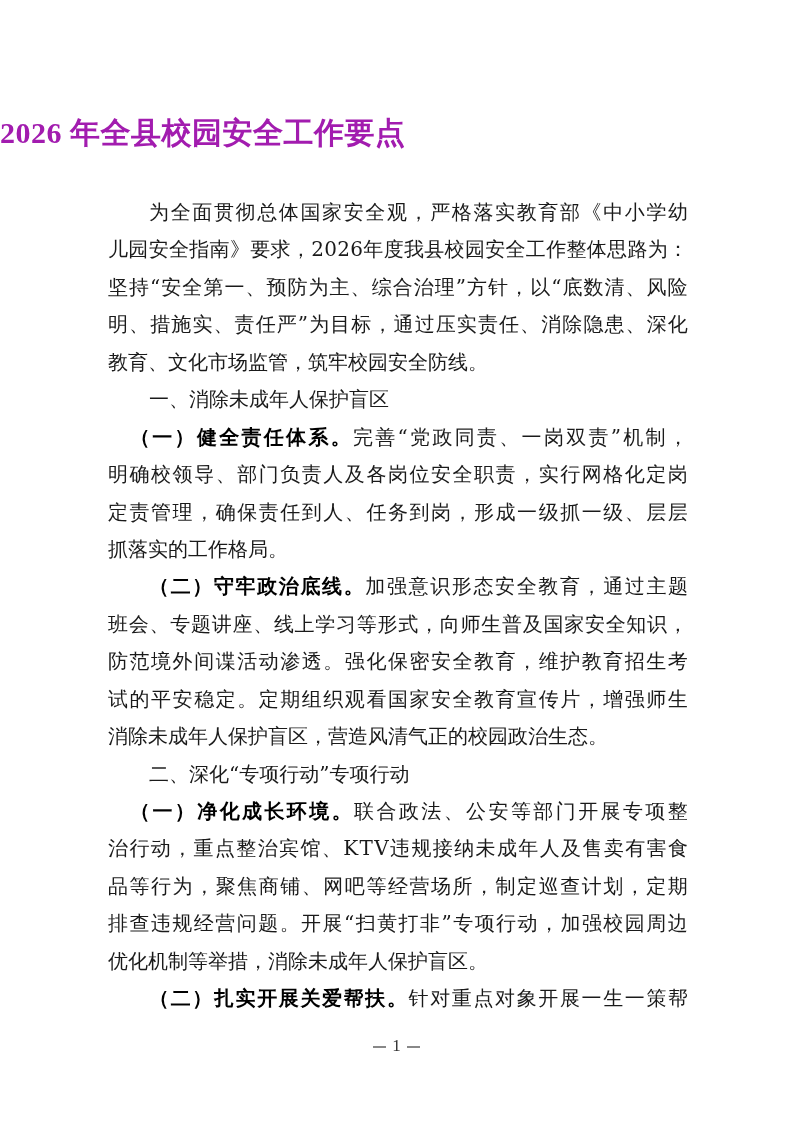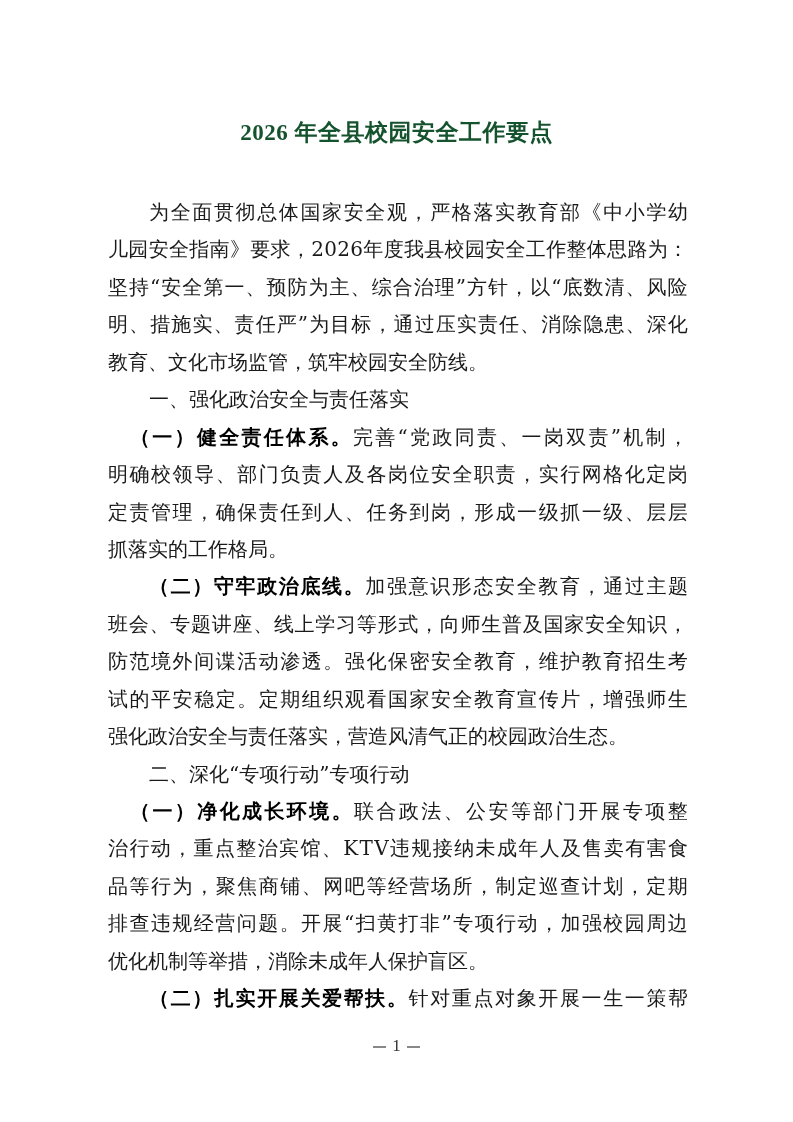"2026 年全县校园安全工作要点" .title { color: #14532d -> #a21caf; font-size: 23px -> 30px; text-align: center -> none }
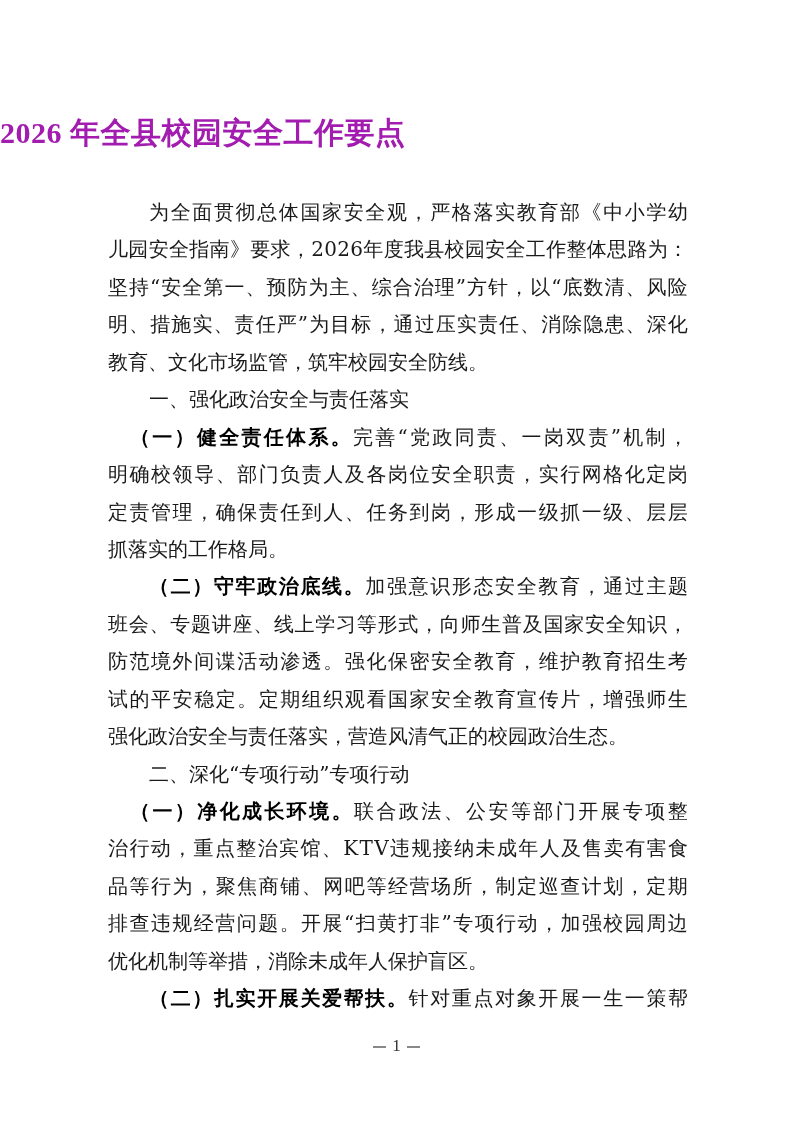"一、强化政治安全与责任落实" span { text: 强化政治安全与责任落实 -> 消除未成年人保护盲区 }
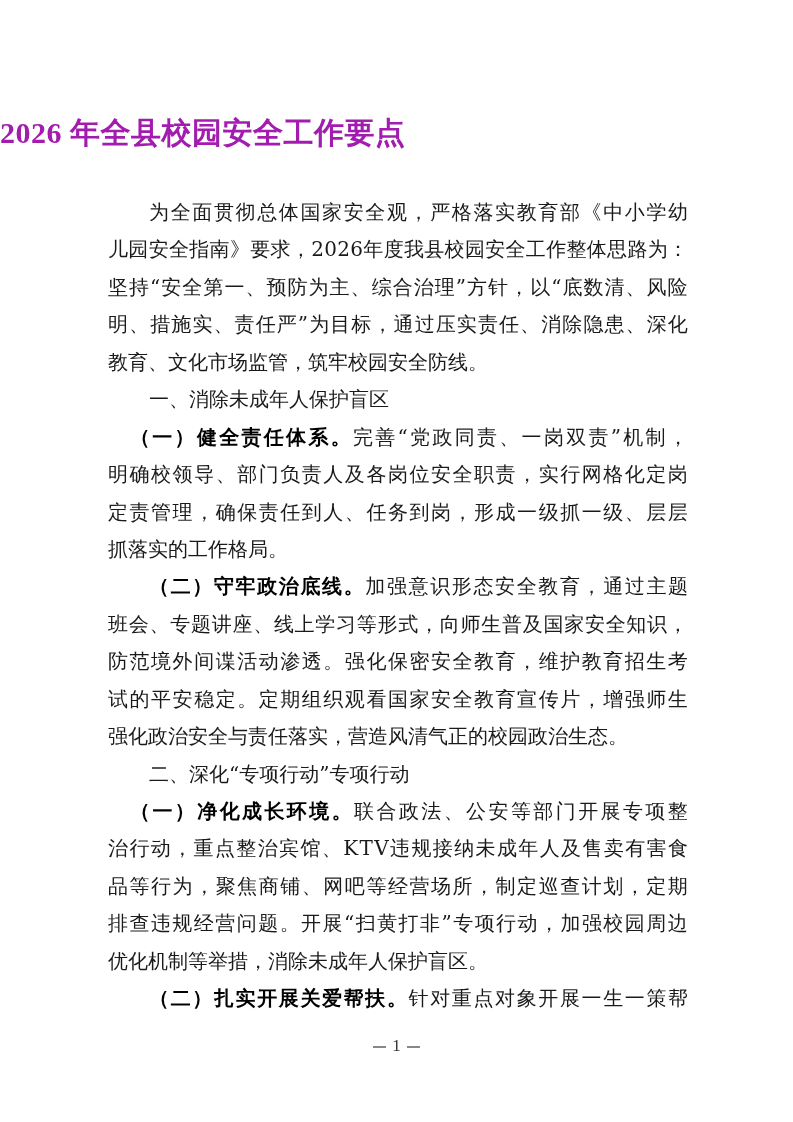"强化政治安全与责任落实，营造风清气正的校园政治生态。" span { text: 强化政治安全与责任落实 -> 消除未成年人保护盲区 }
